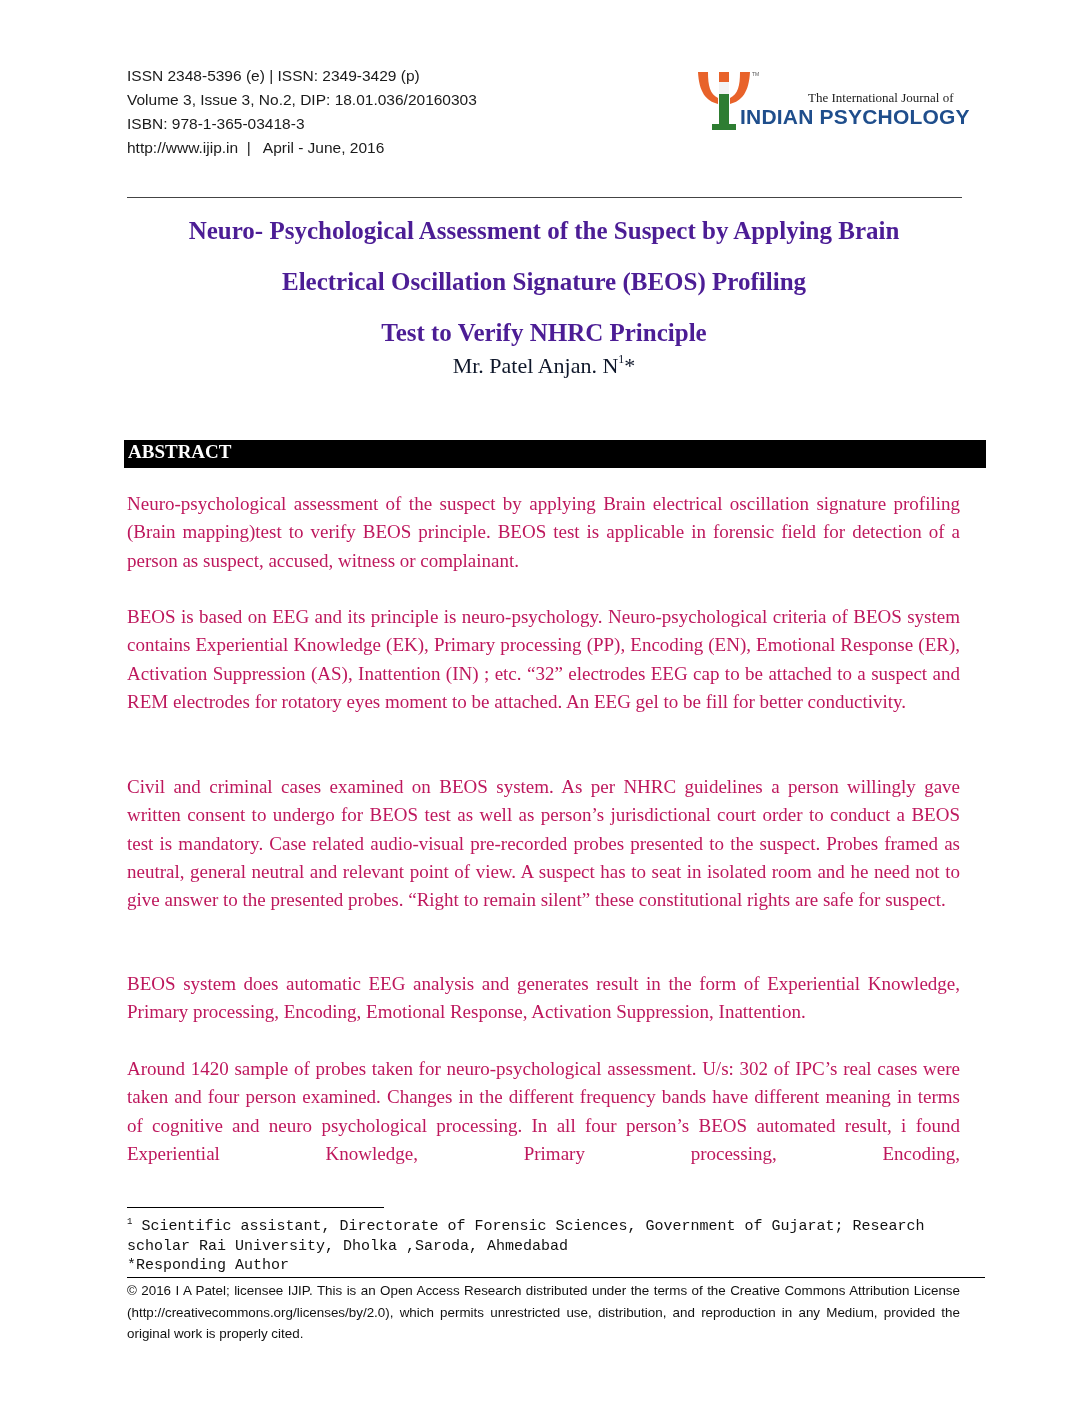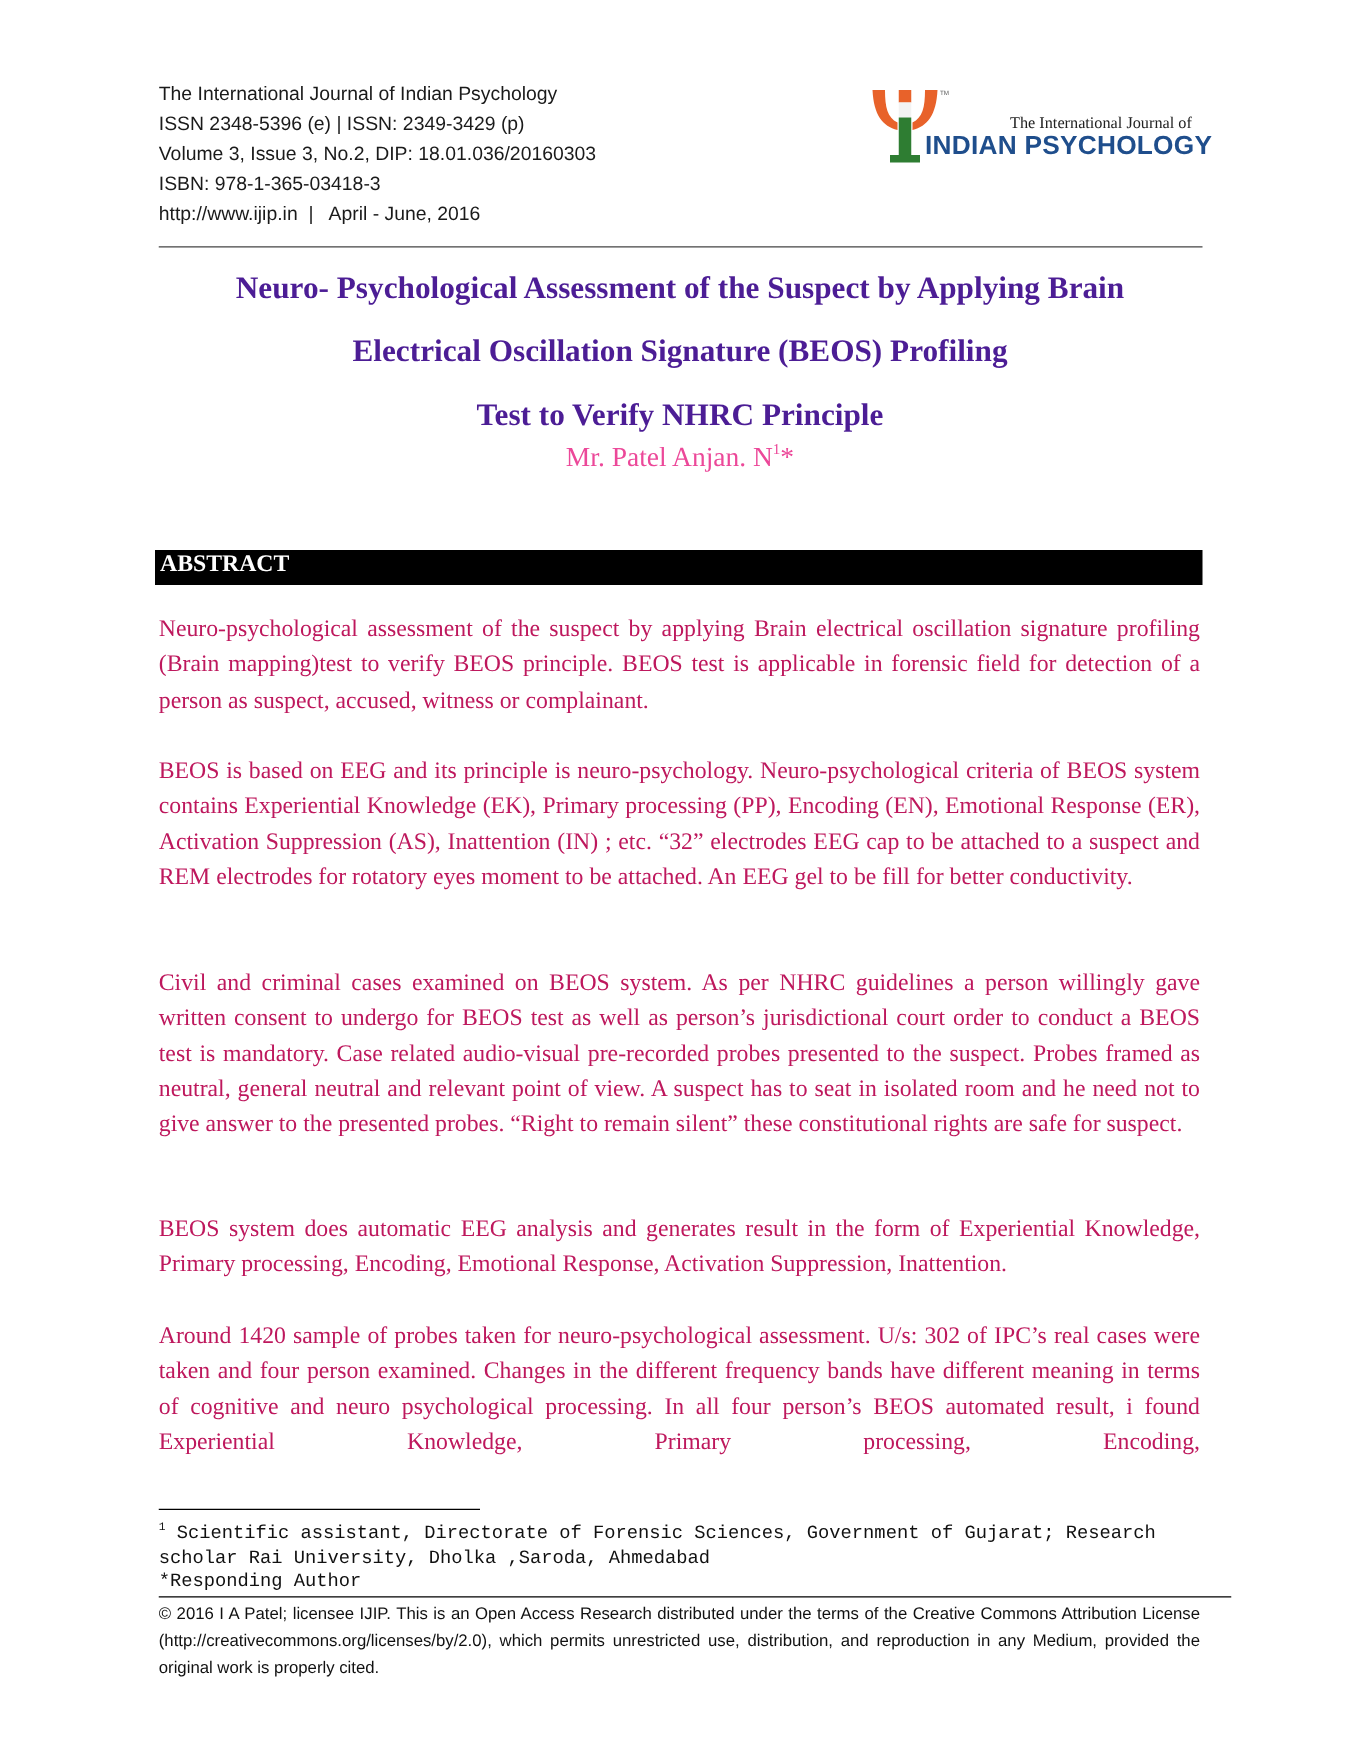"The International Journal of Indian" div { html: <div>The International Journal of Indian Psychology</div> -> none }
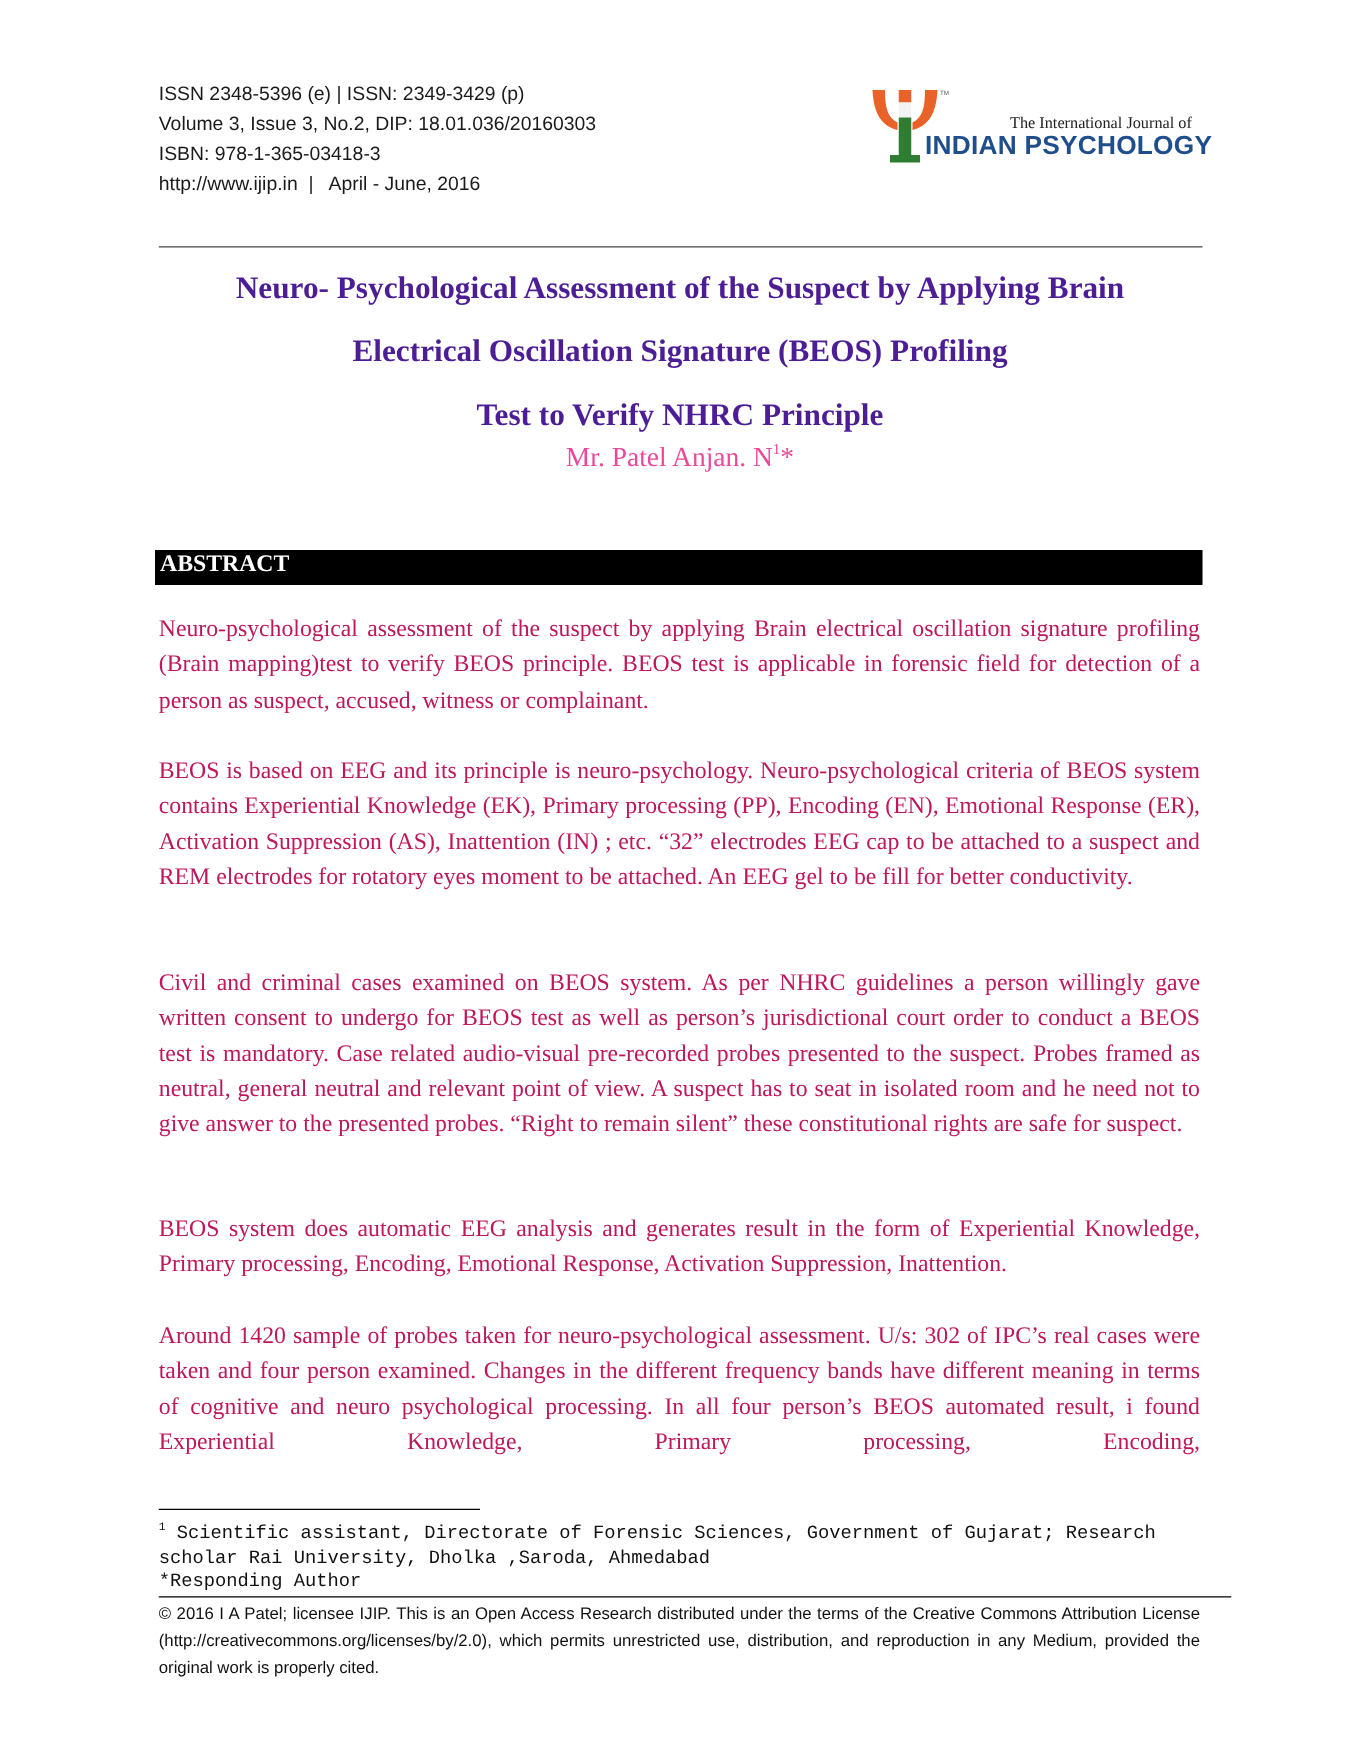"Mr. Patel Anjan. N1*" .author { color: #ec4899 -> #0f172a }
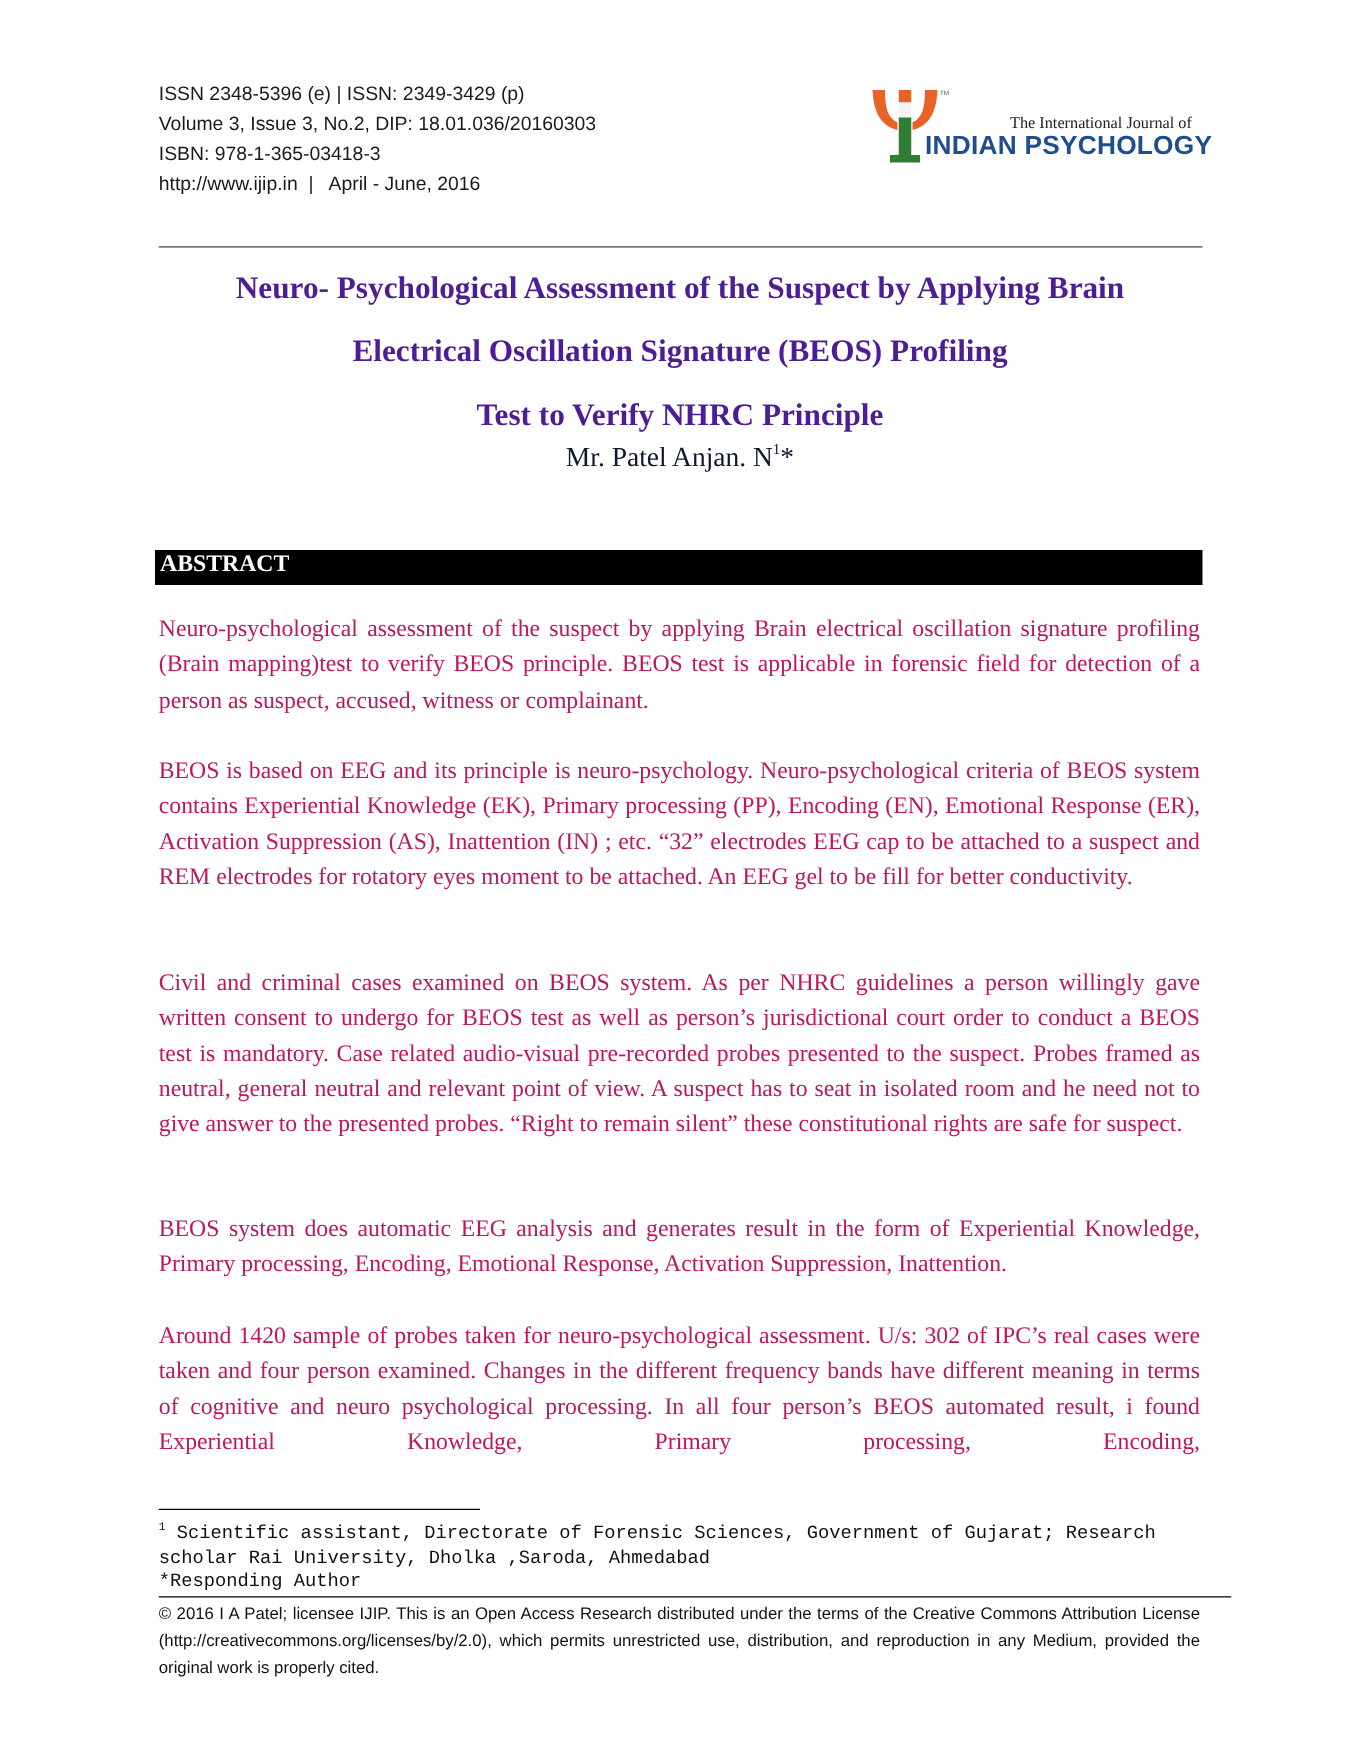"ABSTRACT" .abstract-bar { padding-left: none -> 24px }
